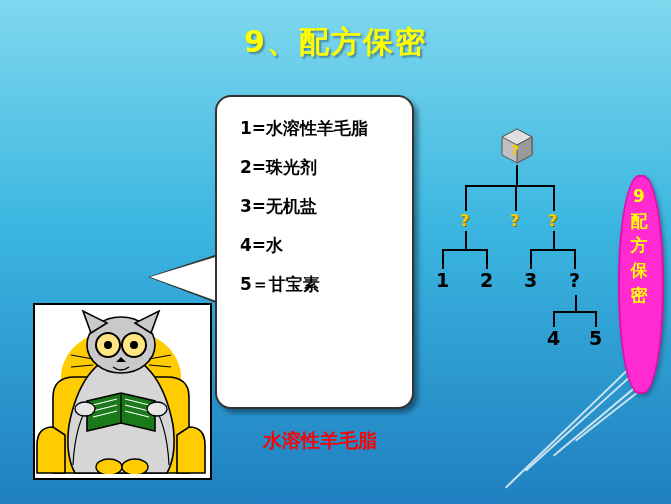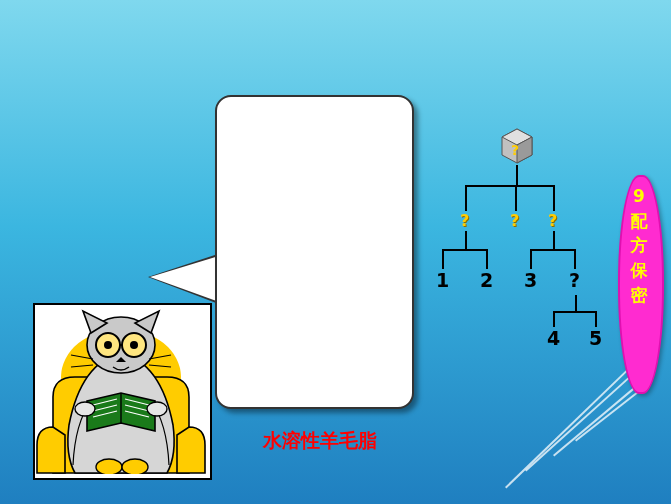"9、配方保密" div.title { html: none -> <div>9、配方保密</div> }
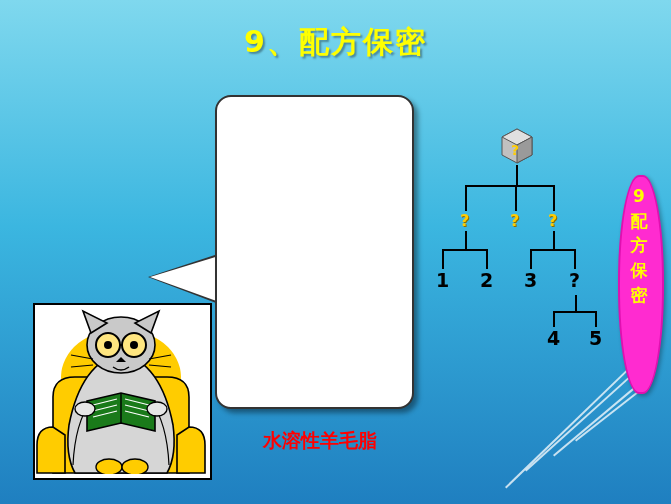"1=水溶性羊毛脂" div.callout-list { html: none -> <div> <div>1=水溶性羊毛脂</div> <div>2=珠光剂</div> <div>3=无机盐</div> <div>4=水</div> <div>5＝甘宝素</div> </div> }
